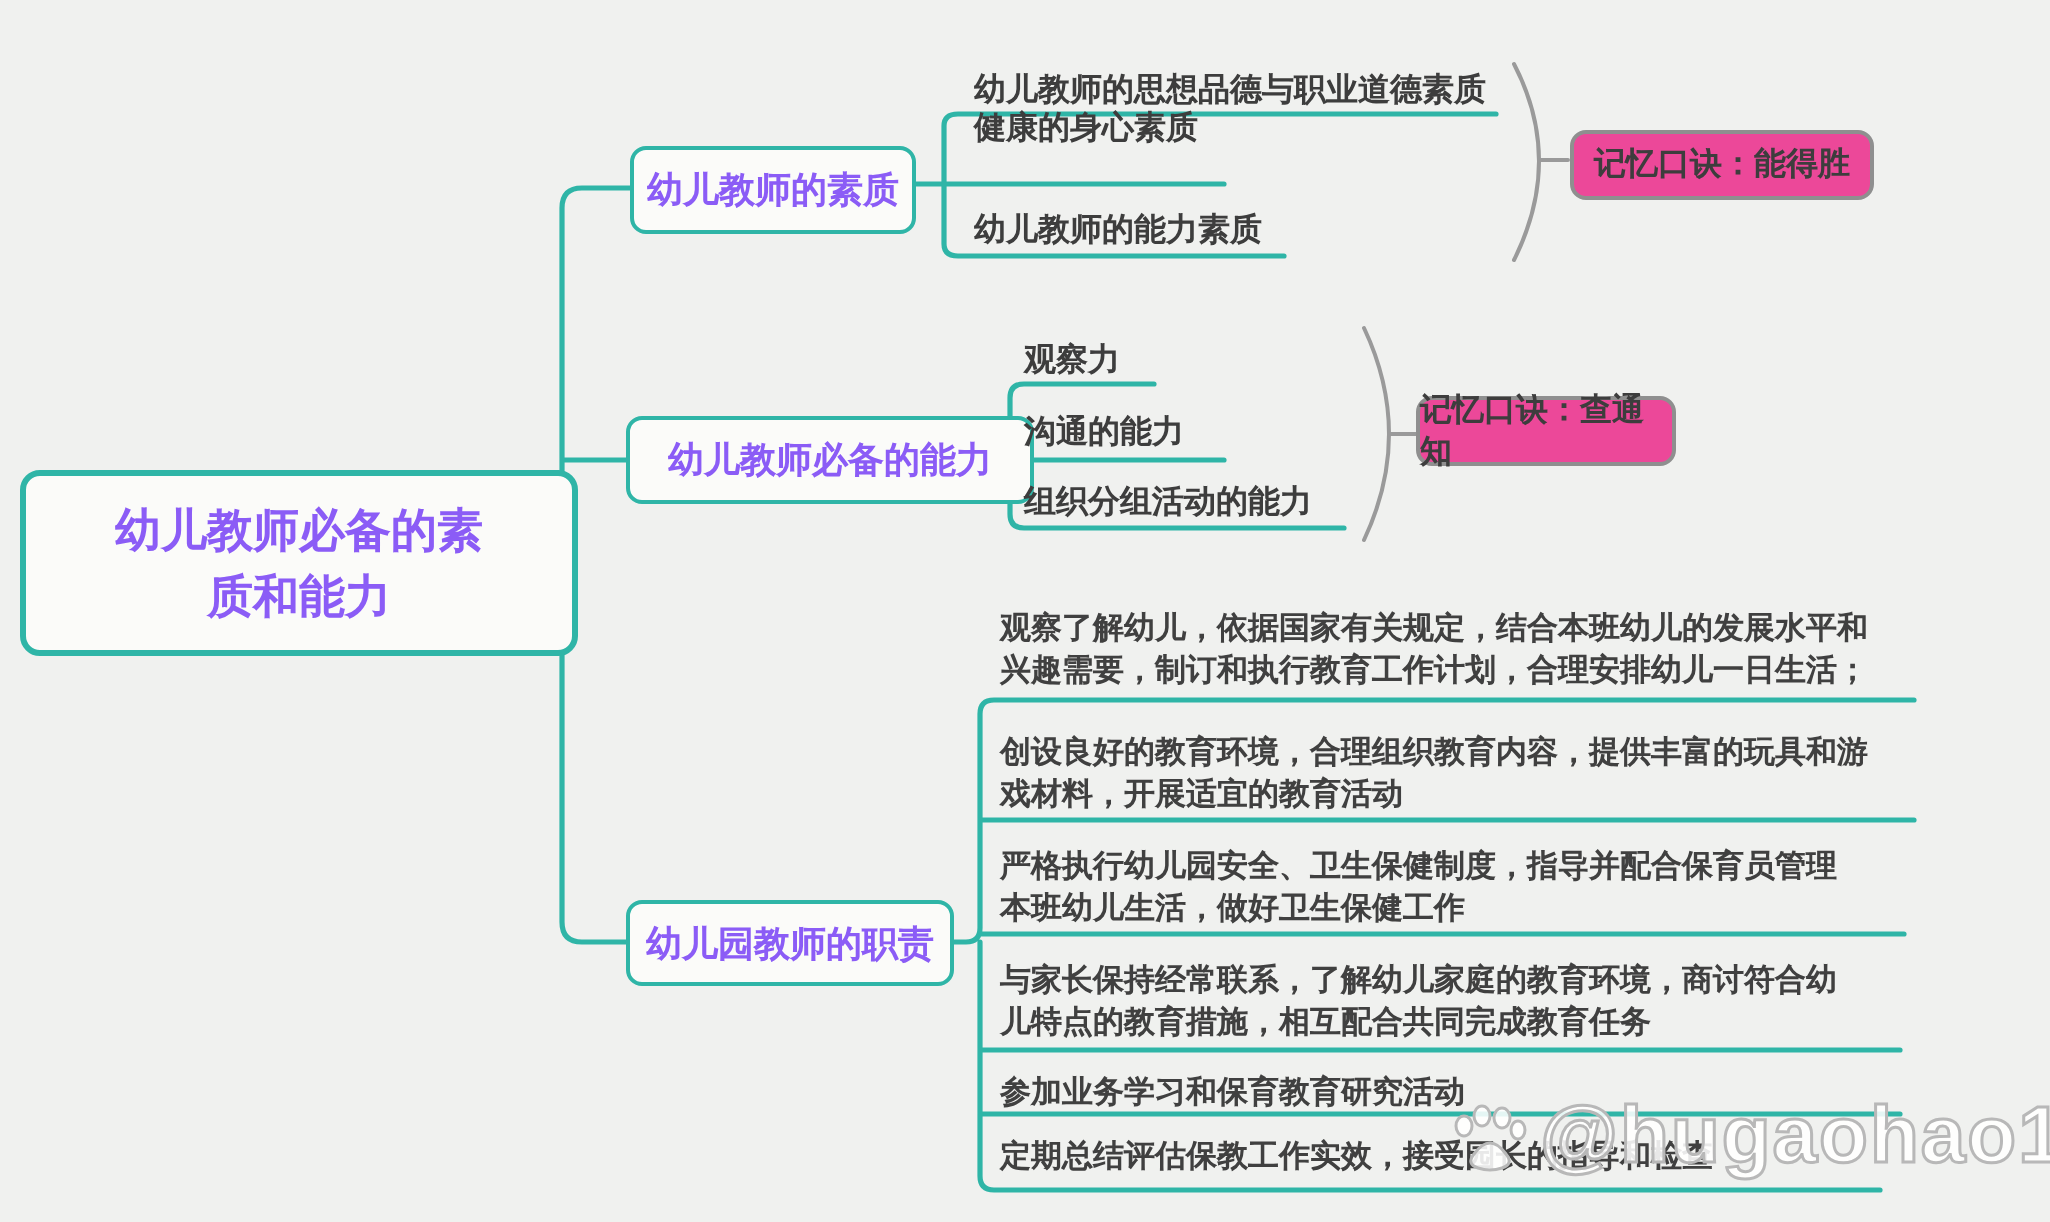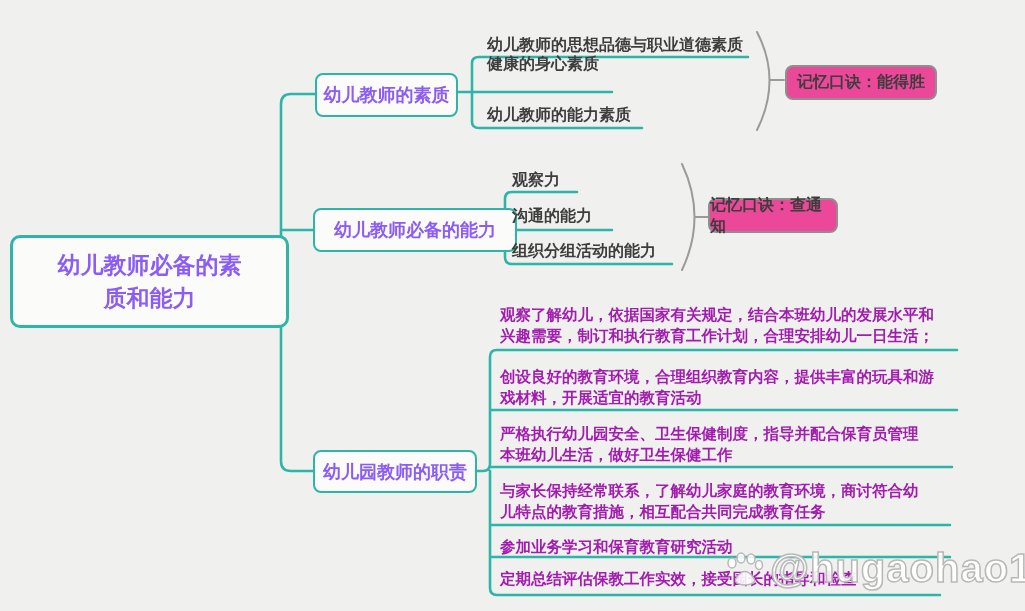"观察了解幼儿，依据国家有关规定，结合本班幼儿的发展水平和" .duty { color: #a21caf -> #404040 }
